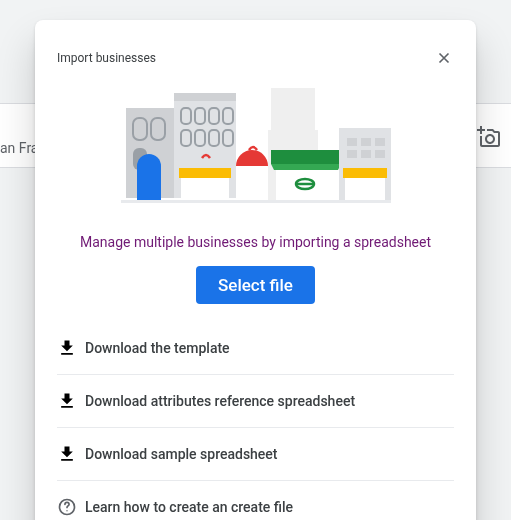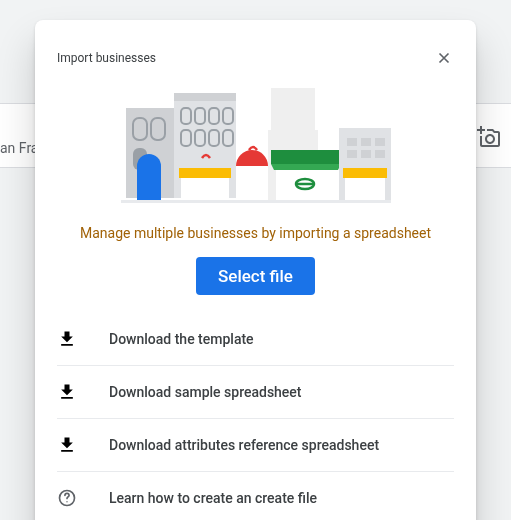"Manage multiple businesses by importing" .subtitle { color: #a16207 -> #701a75; margin-top: 15px -> 24px }
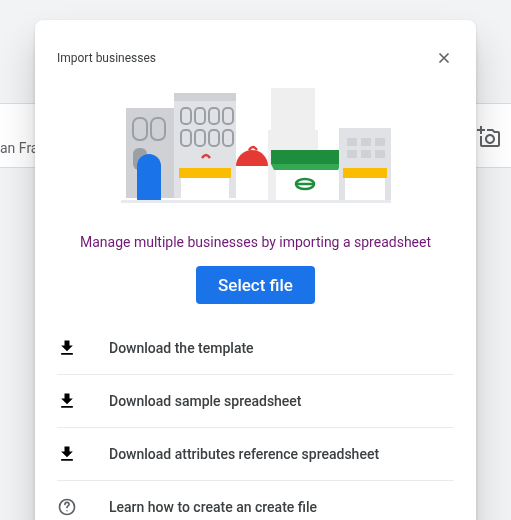"Download the template" .link-row { gap: 32px -> 8px }
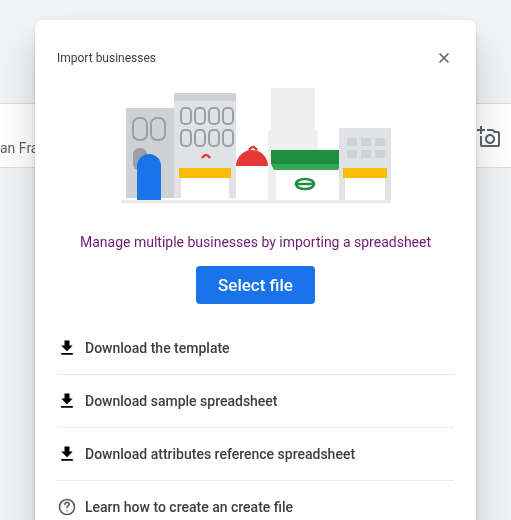"Download sample spreadsheet" div.link-row { order: before "Download attributes reference" -> after "Download attributes reference" }
